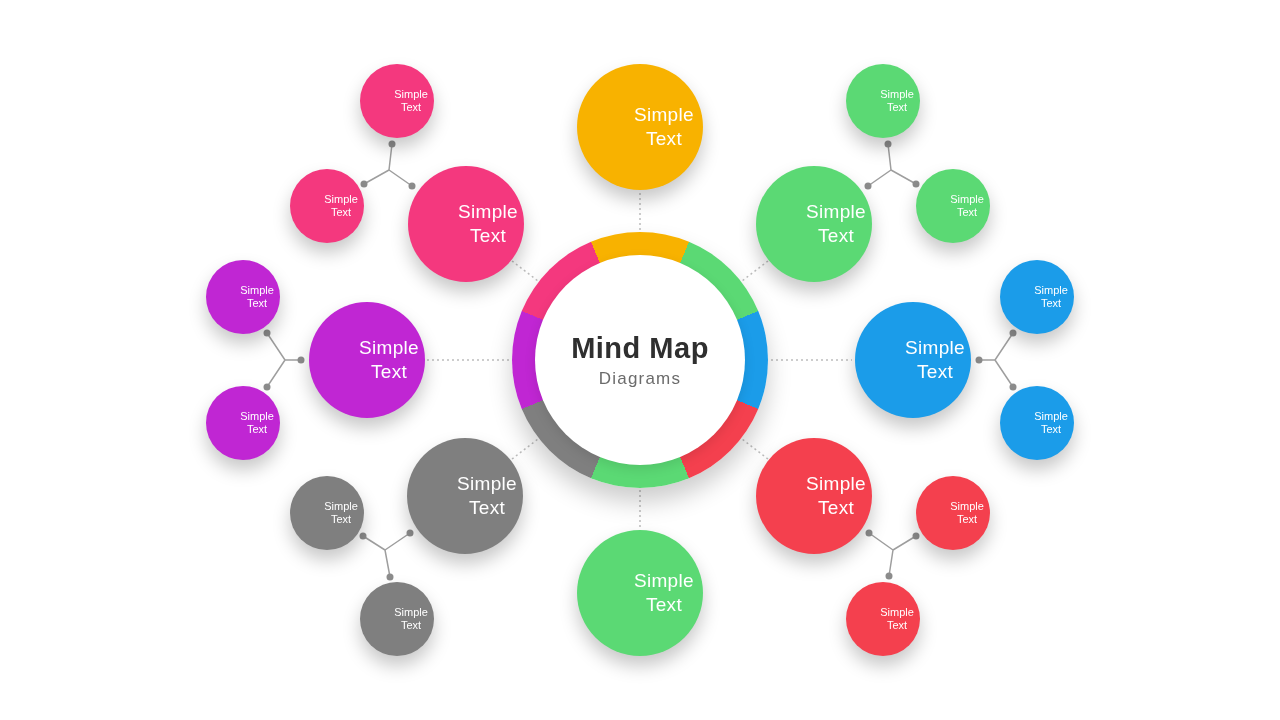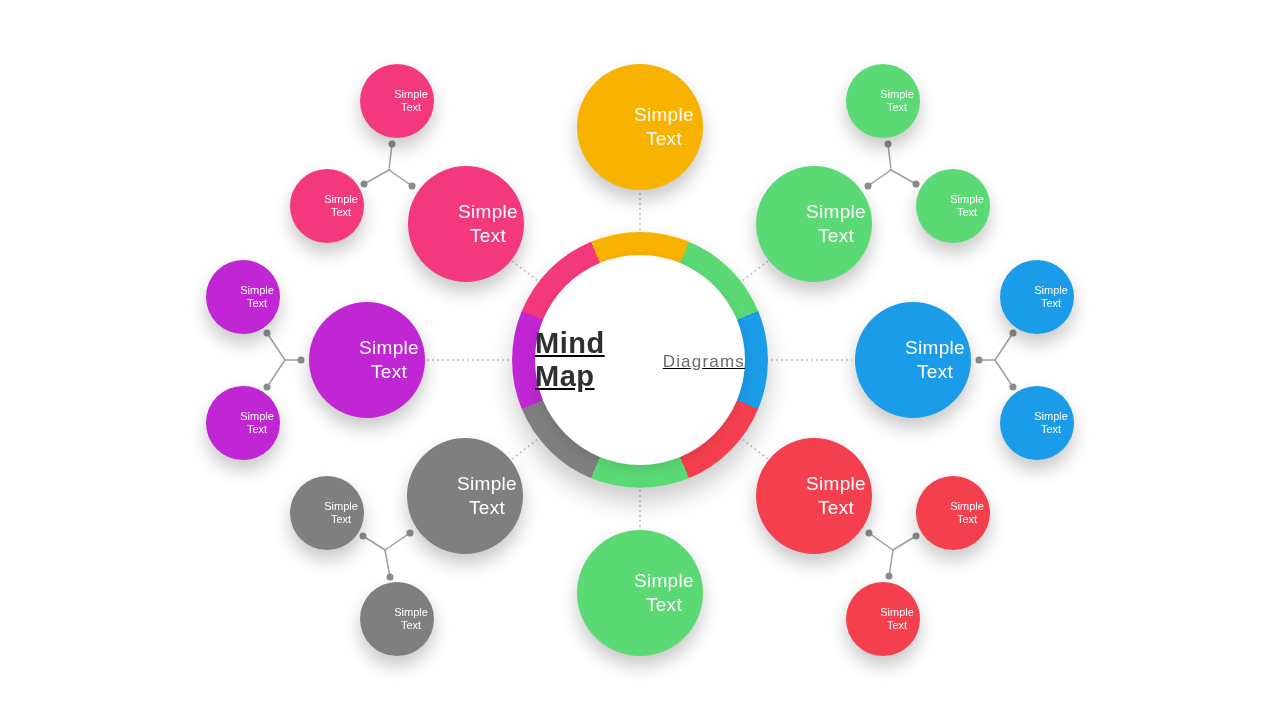"Mind Map" .center-inner { flex-direction: row -> column; text-decoration: underline -> none }
